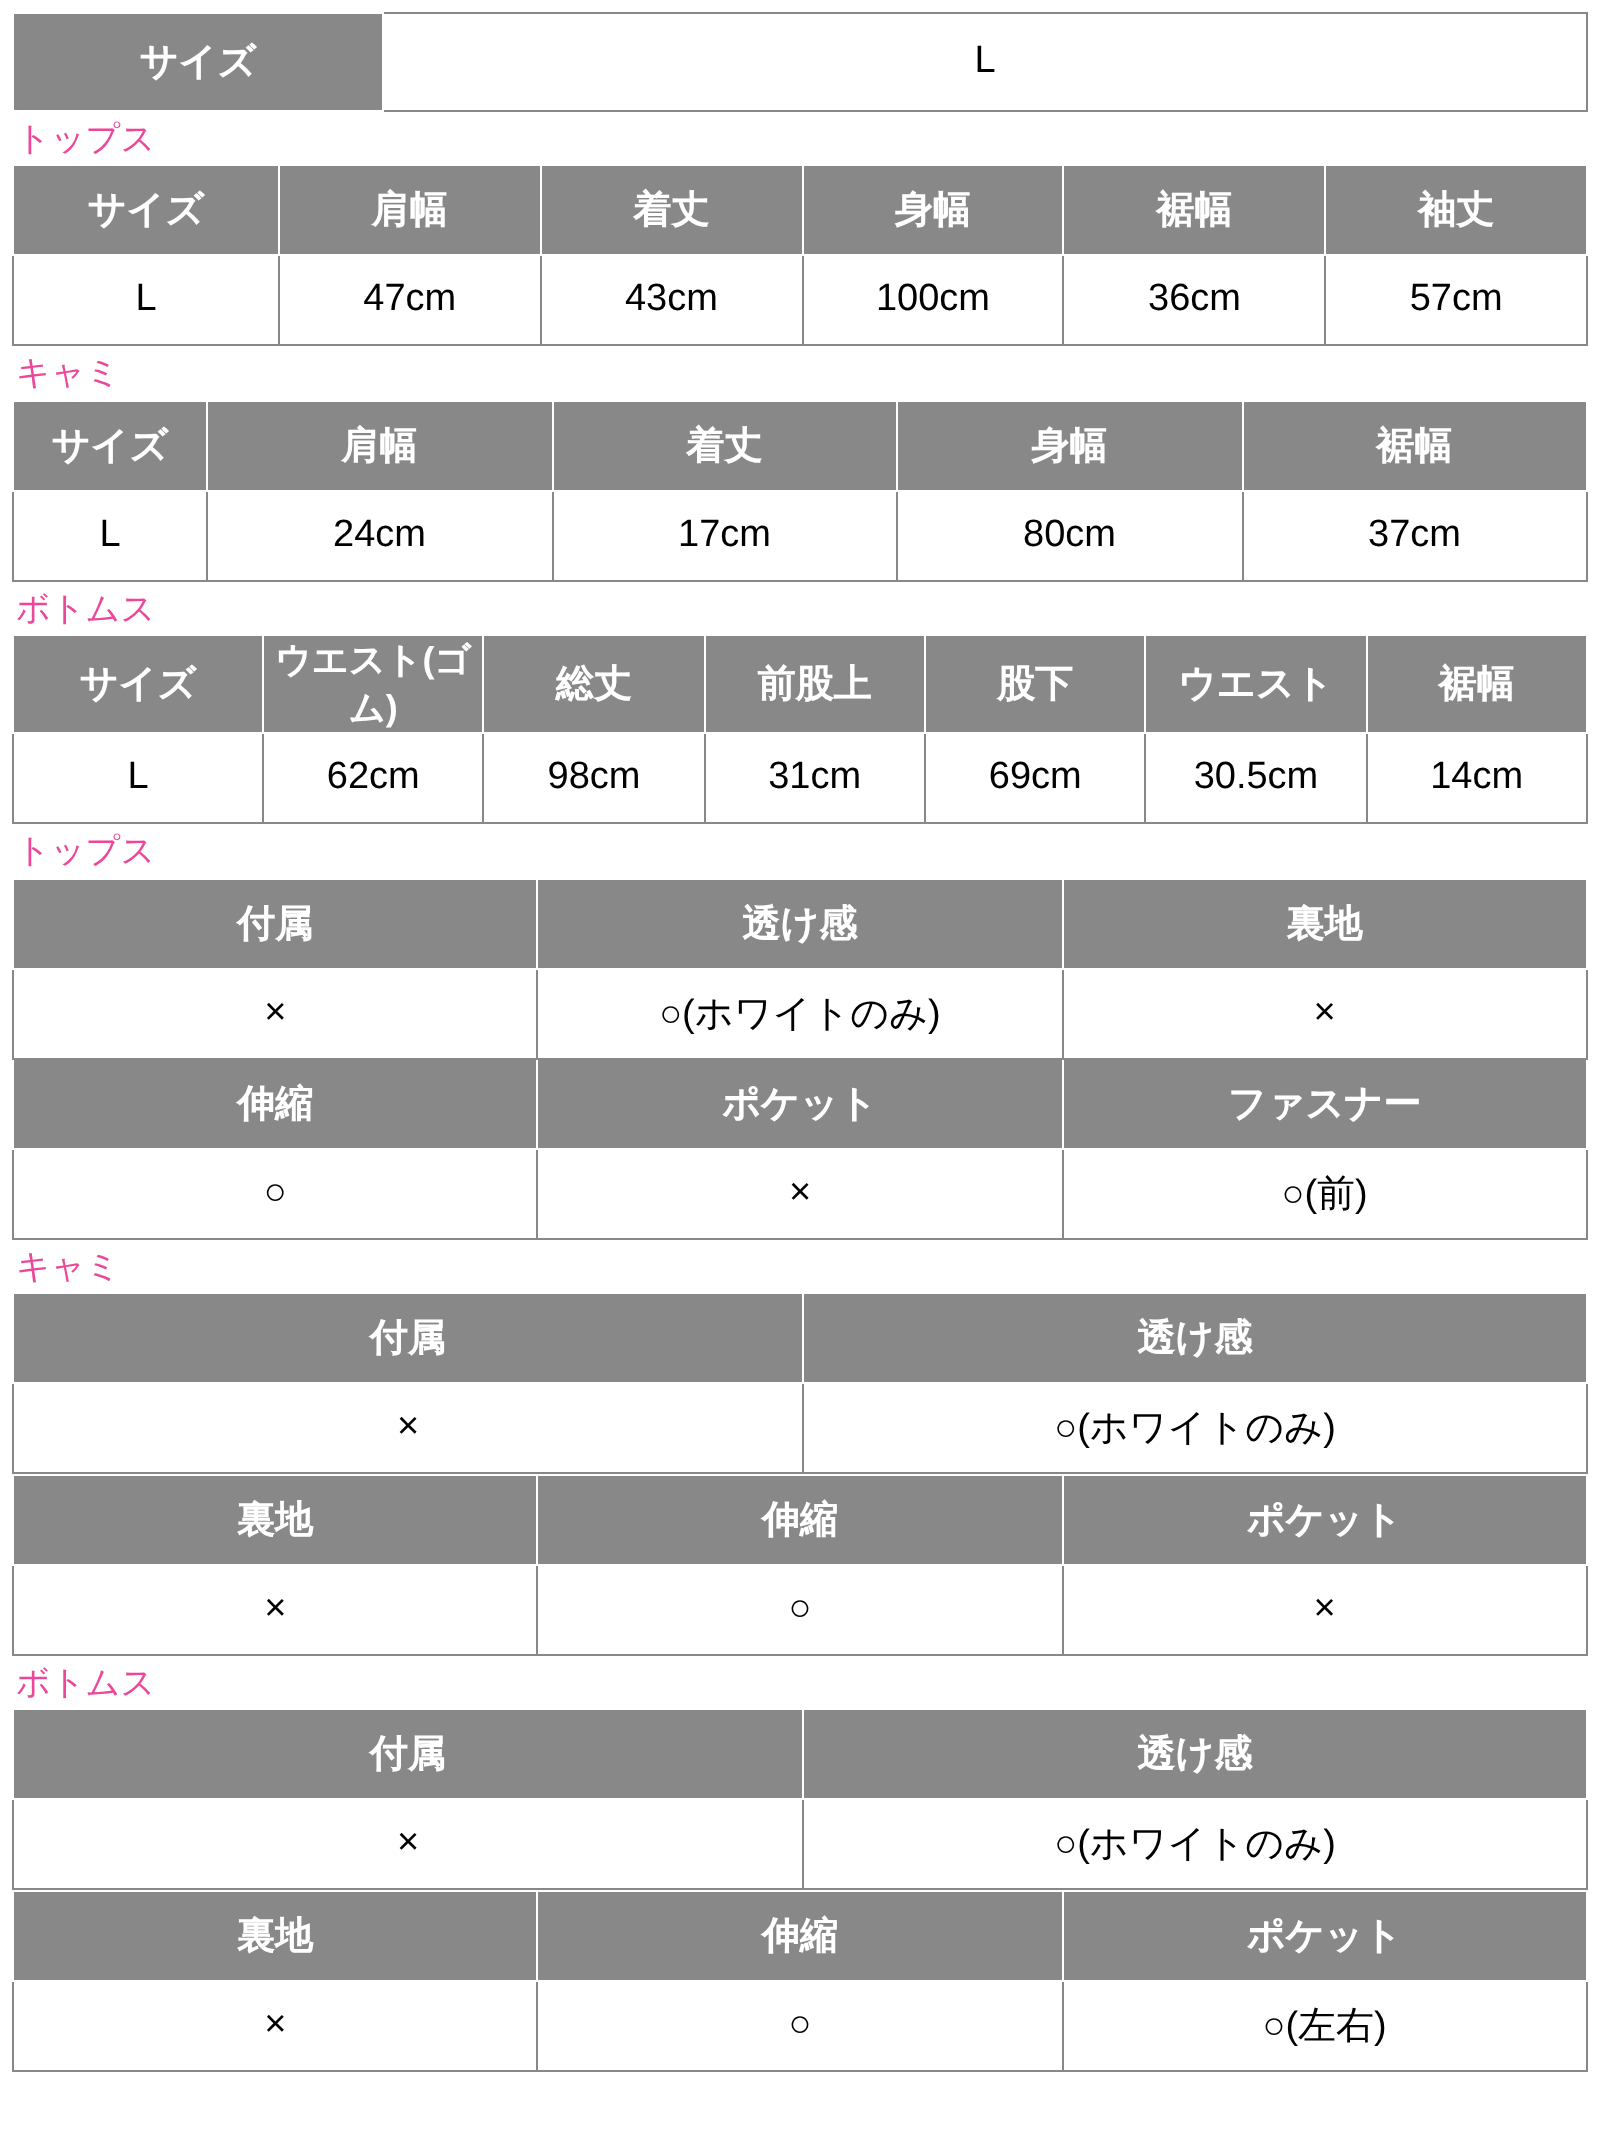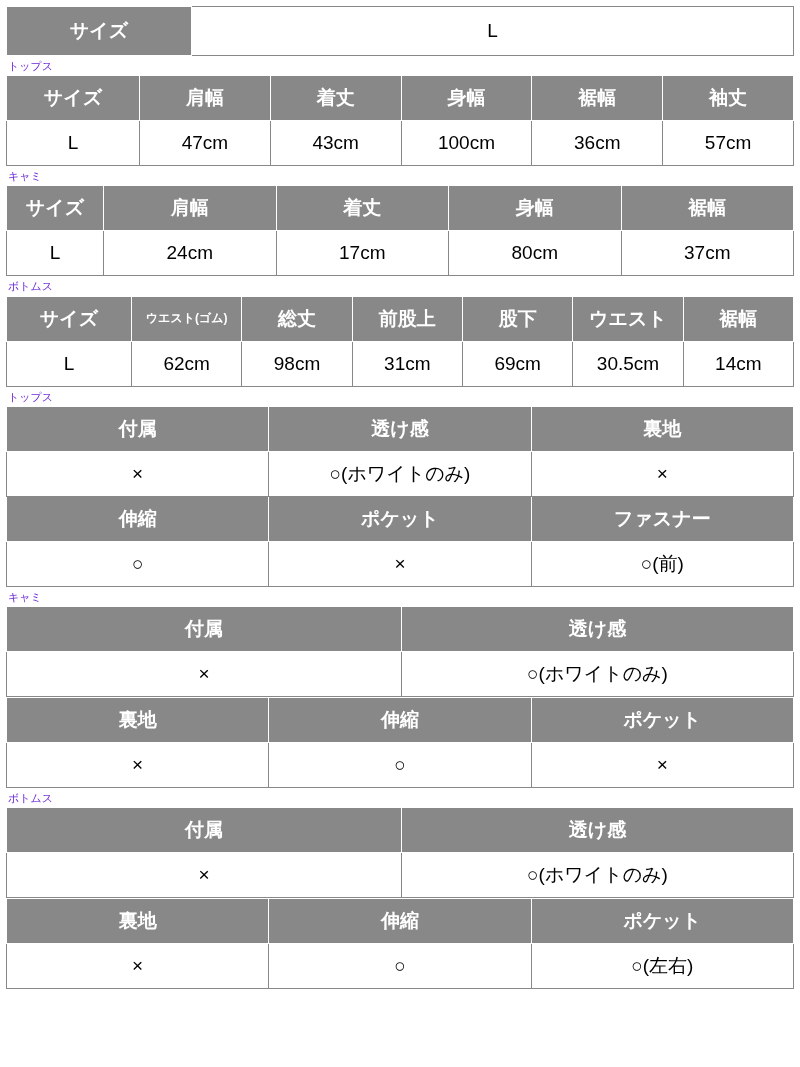"トップス" .section-label { color: #6d28d9 -> #ec4899; font-size: 11px -> 17px }
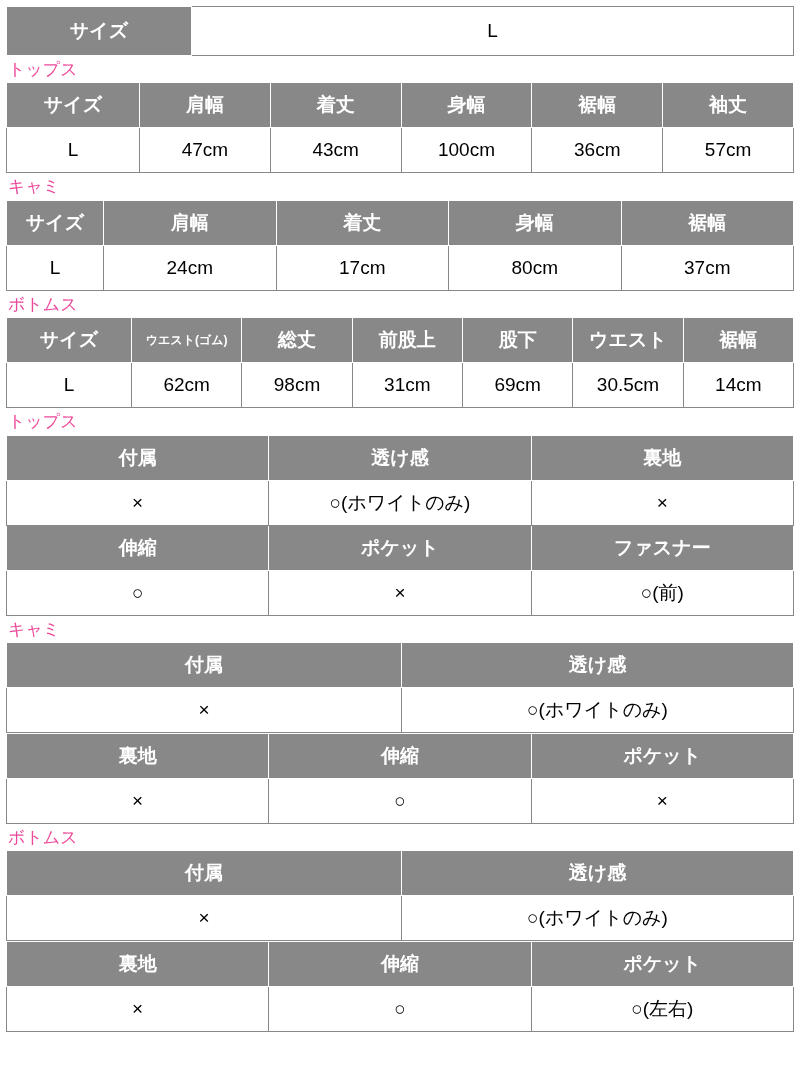"ウエスト(ゴム)" .small-note { font-size: 12px -> 18px }
